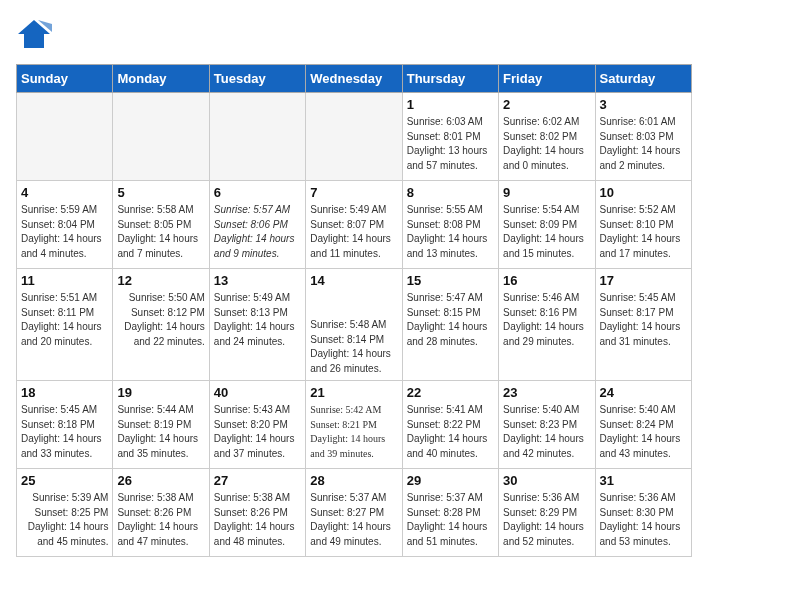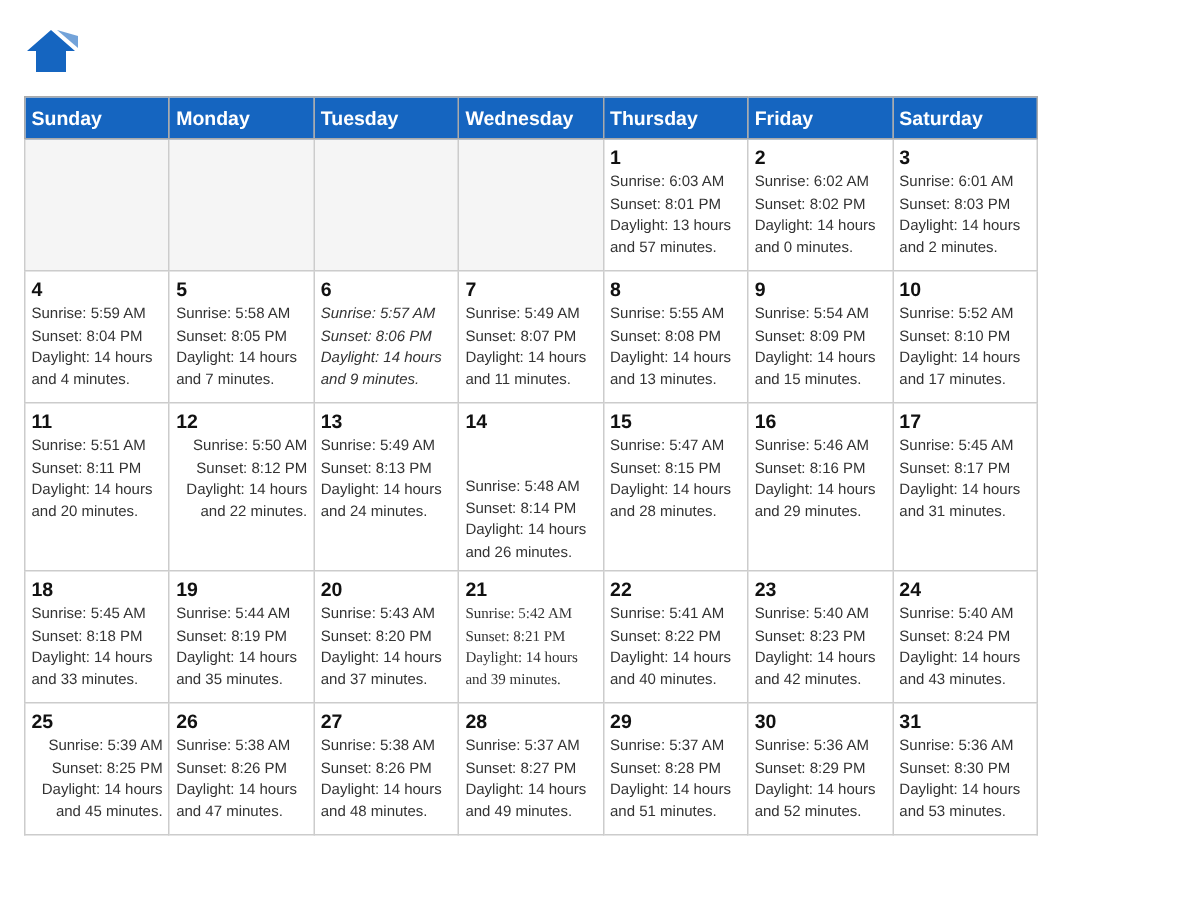"20" div.day-num { text: 20 -> 40 }
